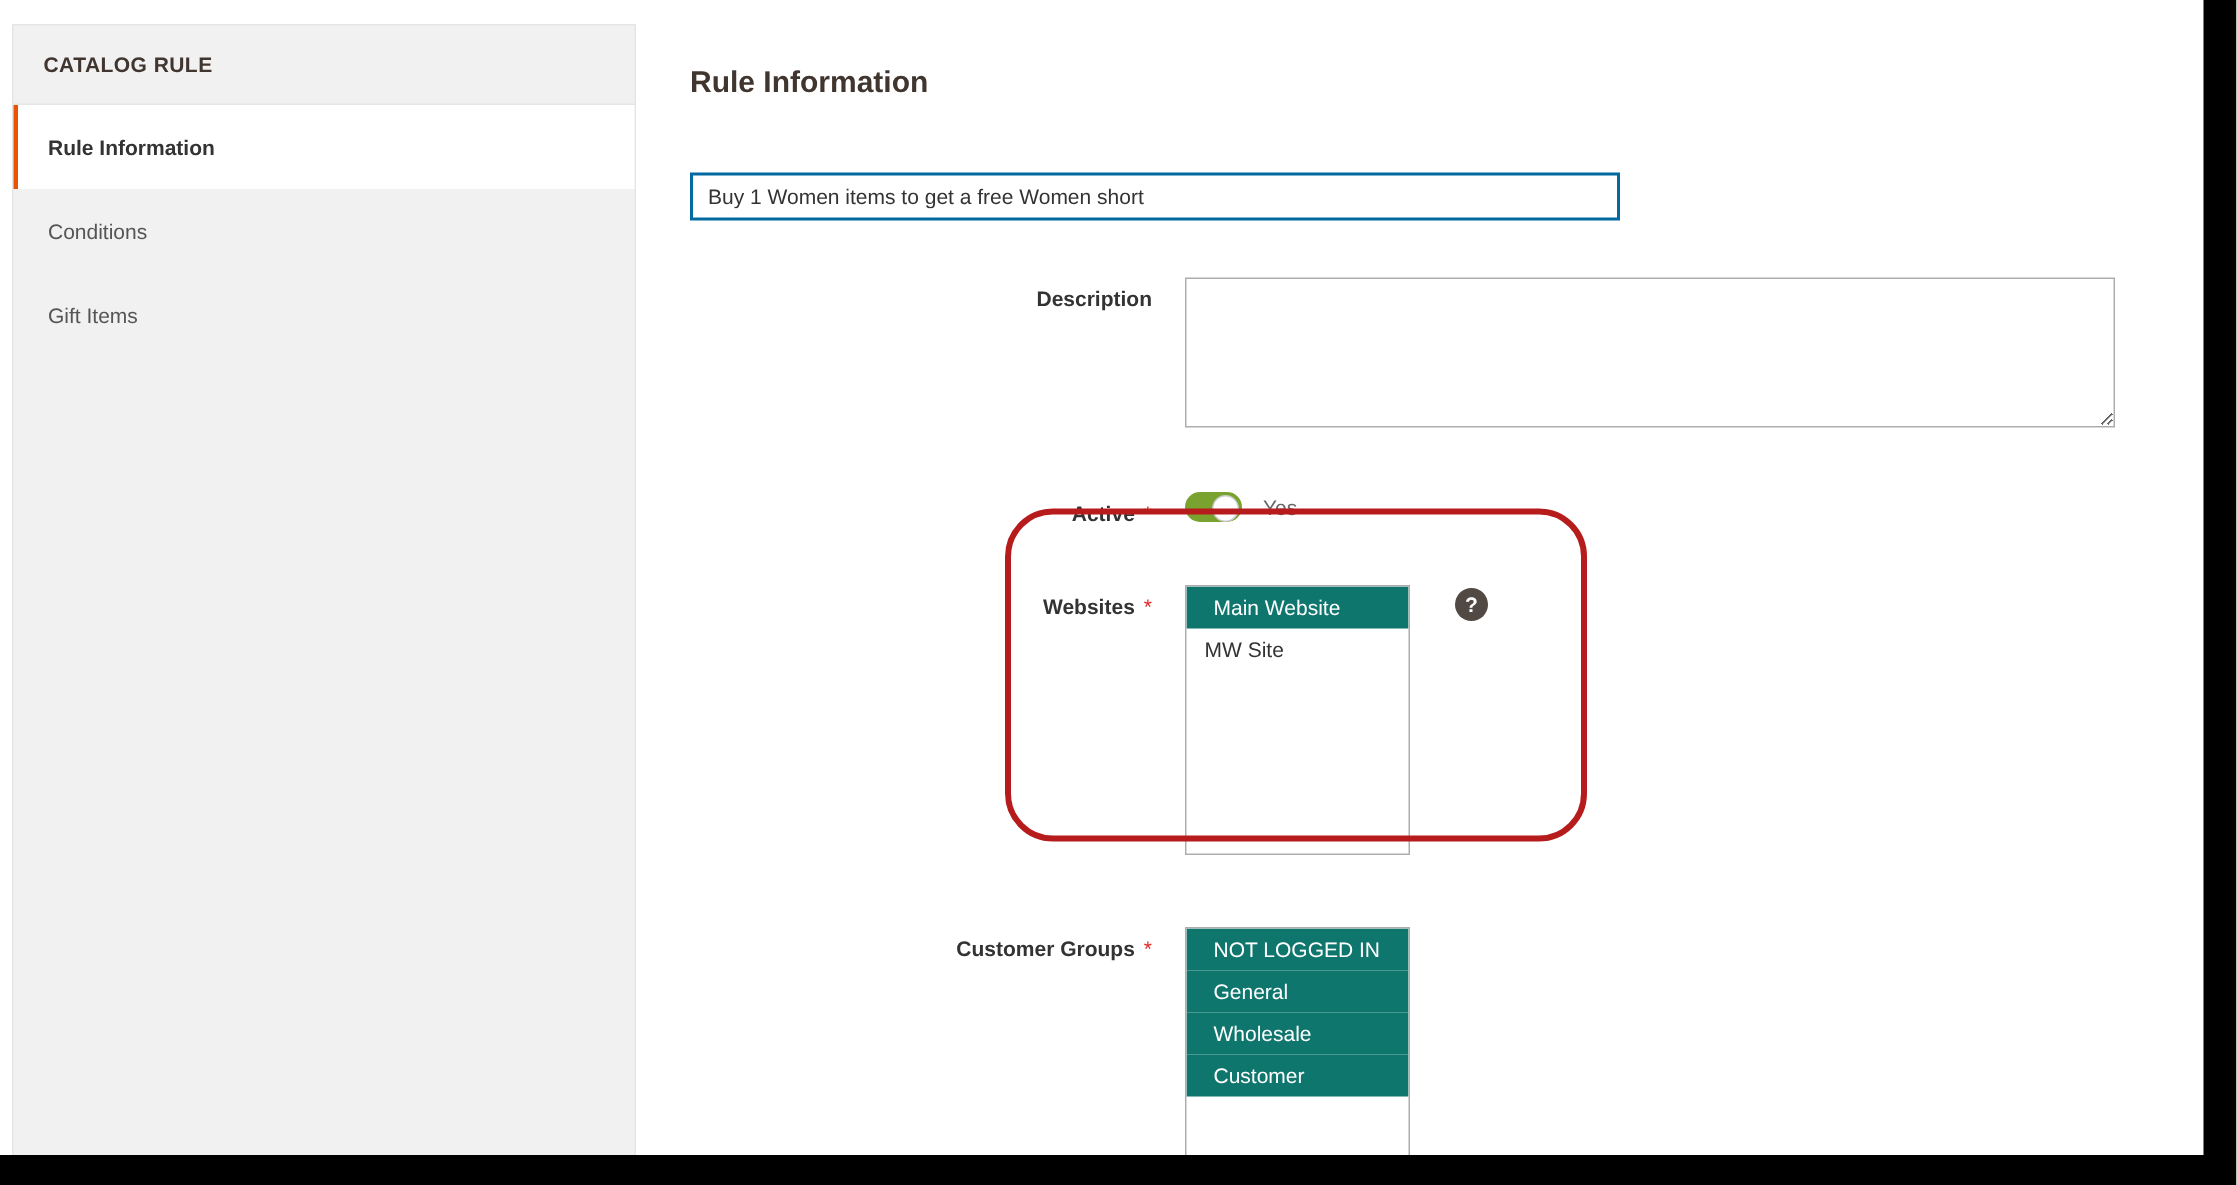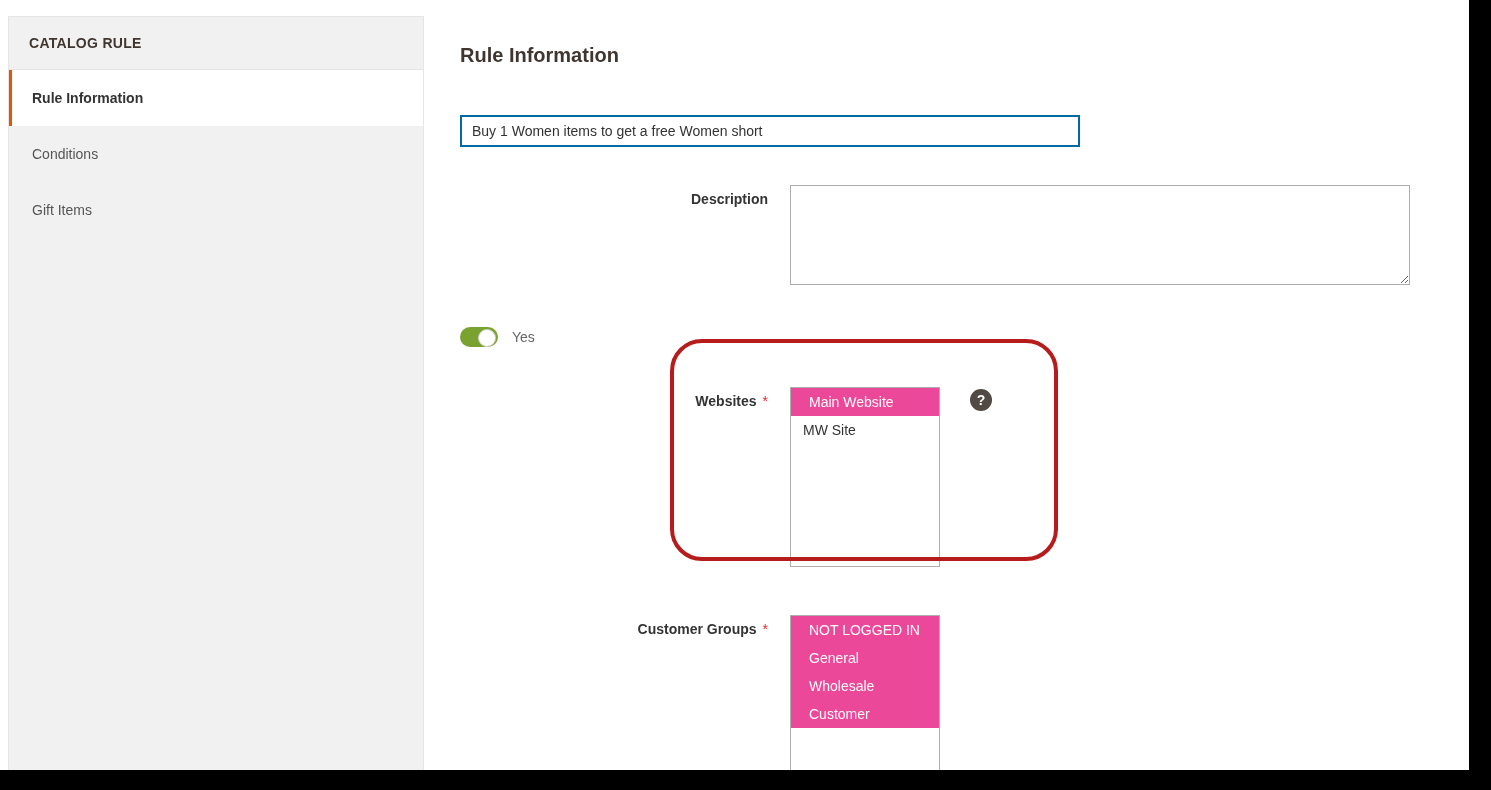"Active" div.field-label { html: none -> <div>Active</div> }
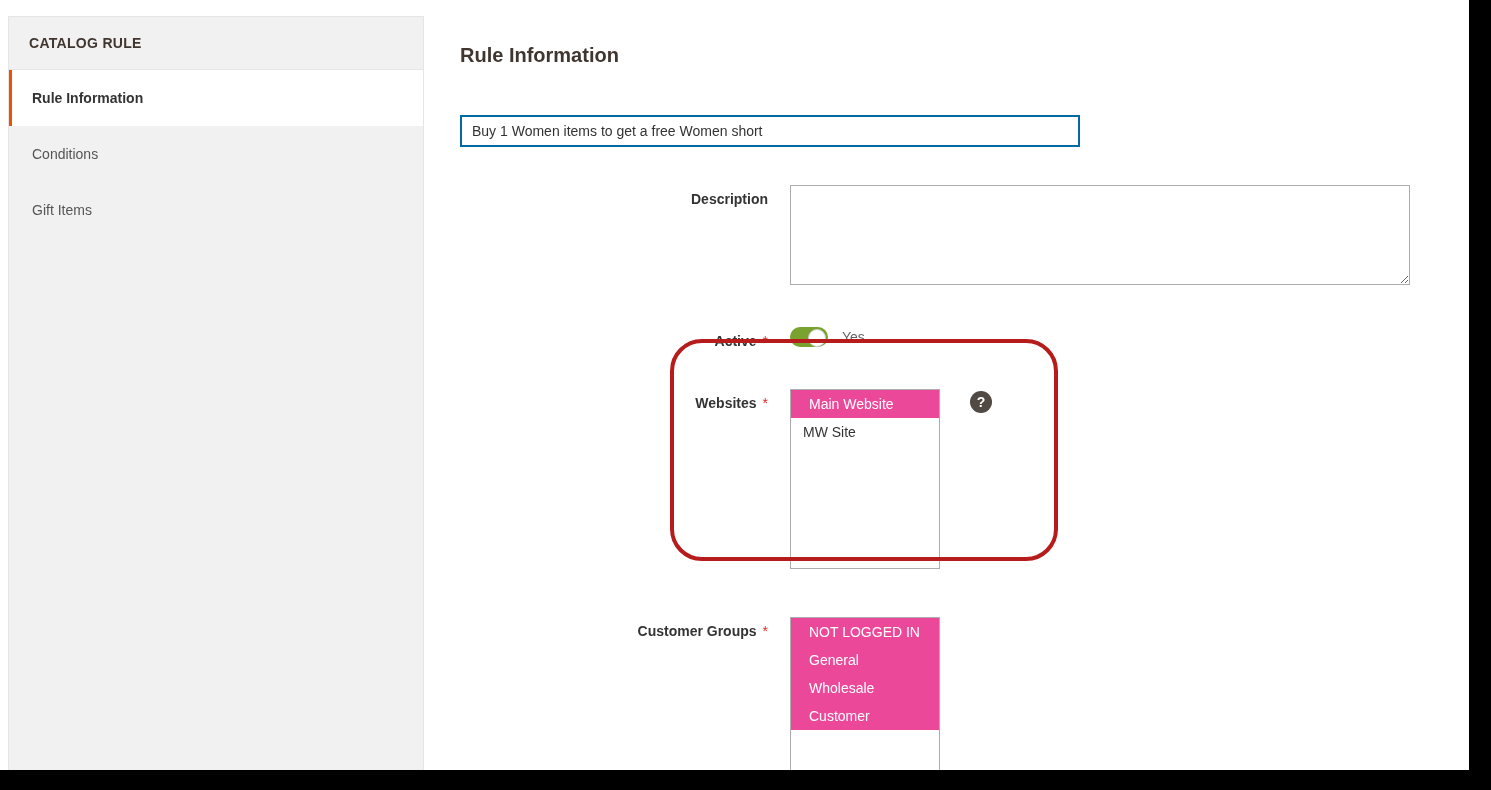"Main Website" .select-option.selected { background: #ec4899 -> #0f766e }
